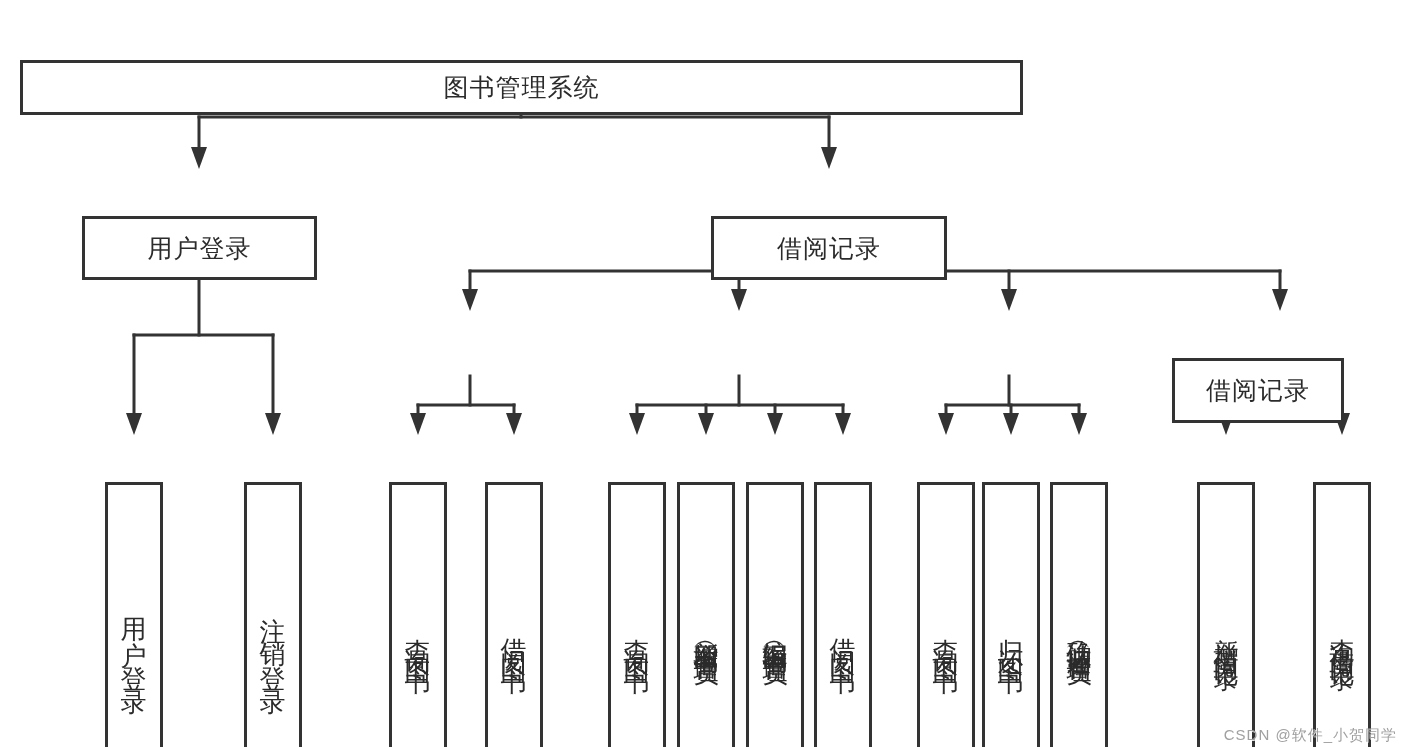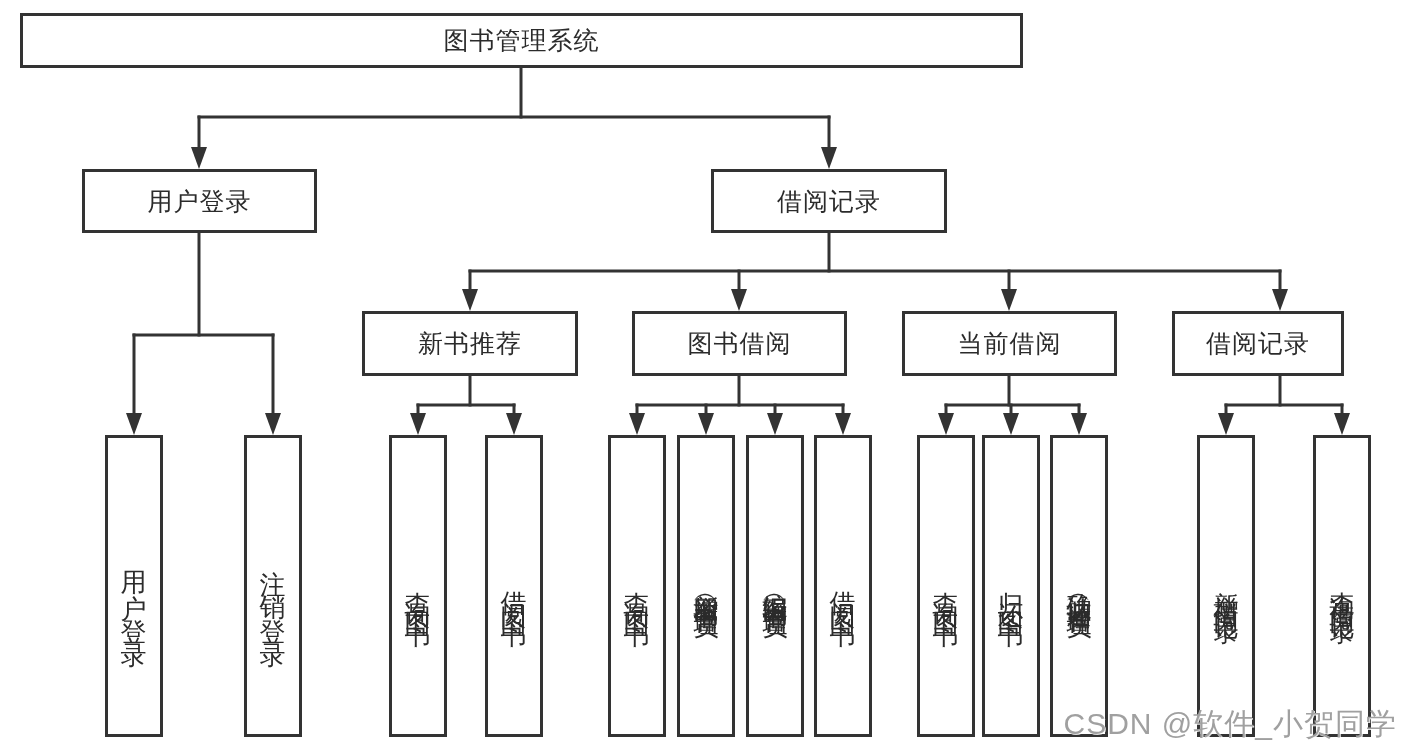"图书管理系统" .box { margin-top: none -> 47px }
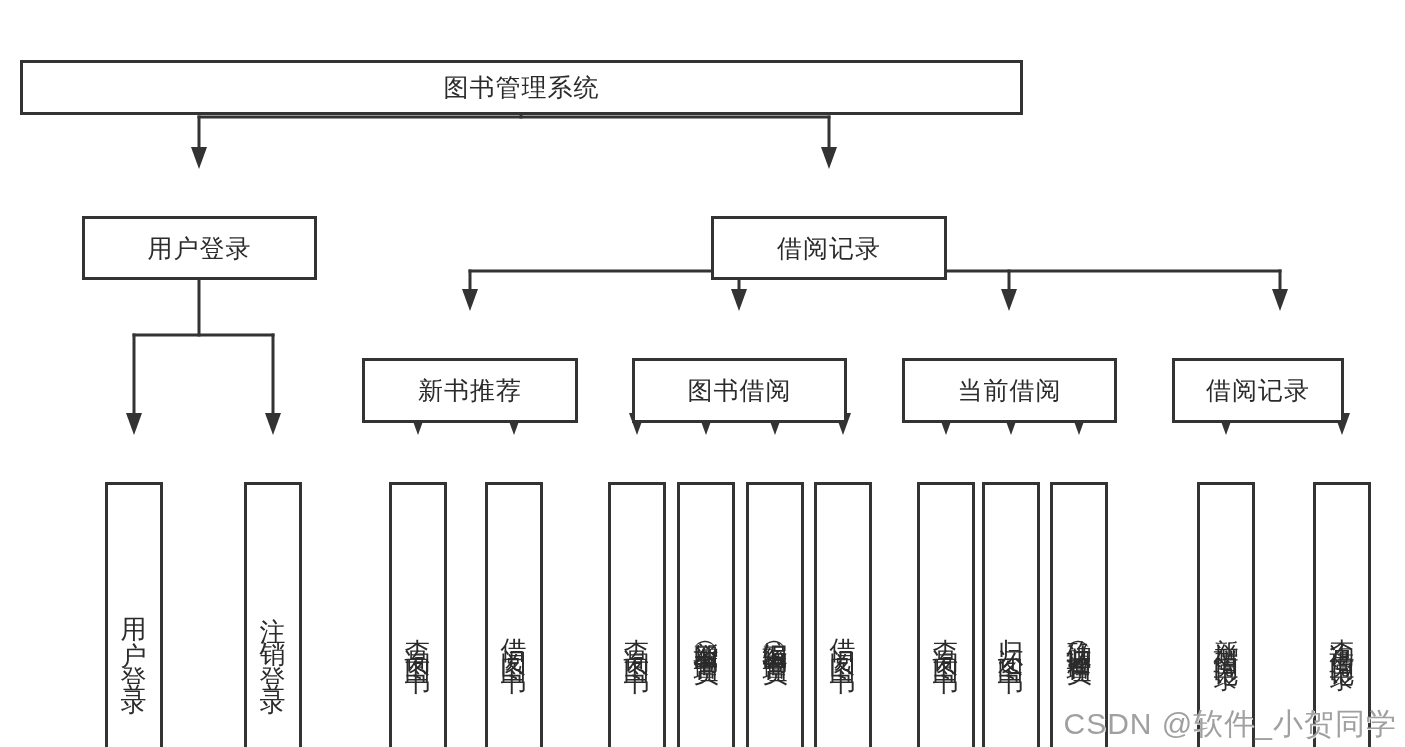"新书推荐" div.box { html: <div> <span>新书推荐</span> </div> -> none }
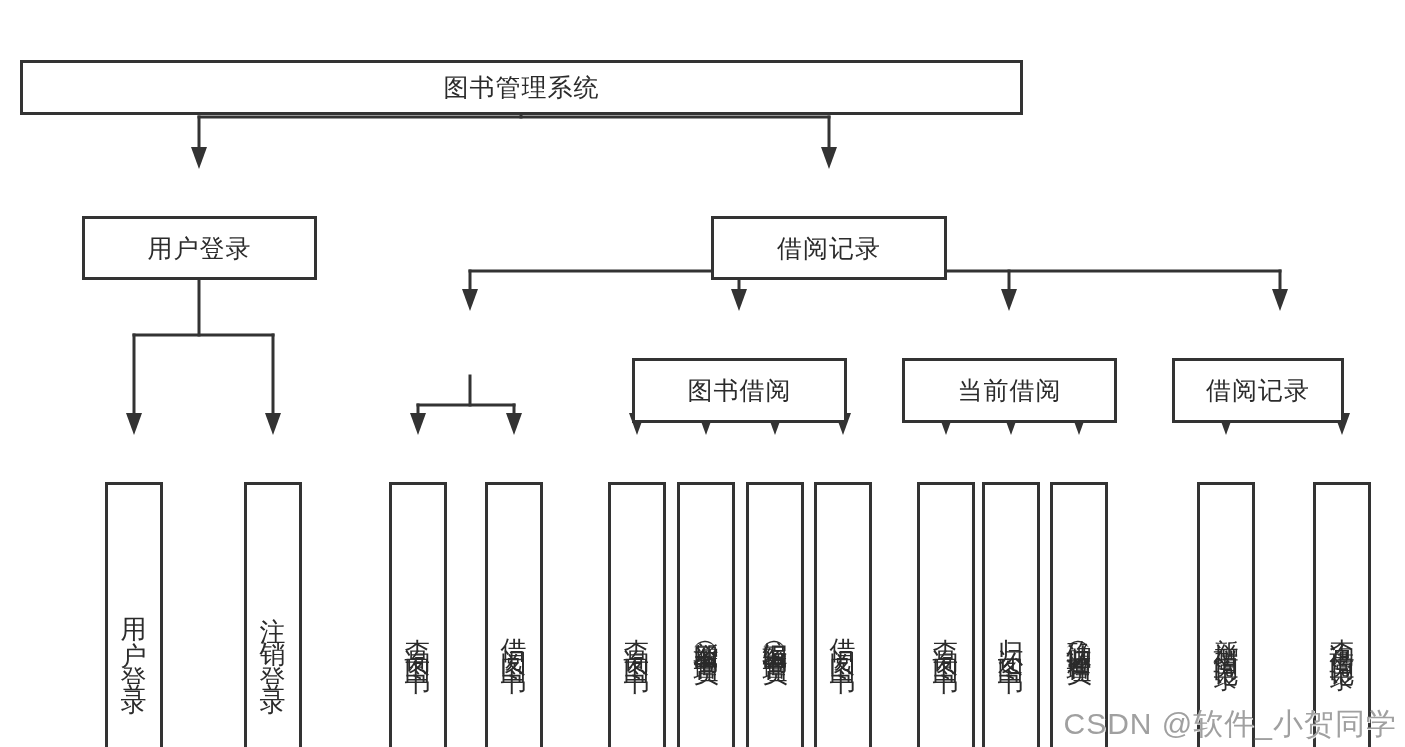"图书借阅" div.box { html: <div> <span>图书借阅</span> </div> -> none }
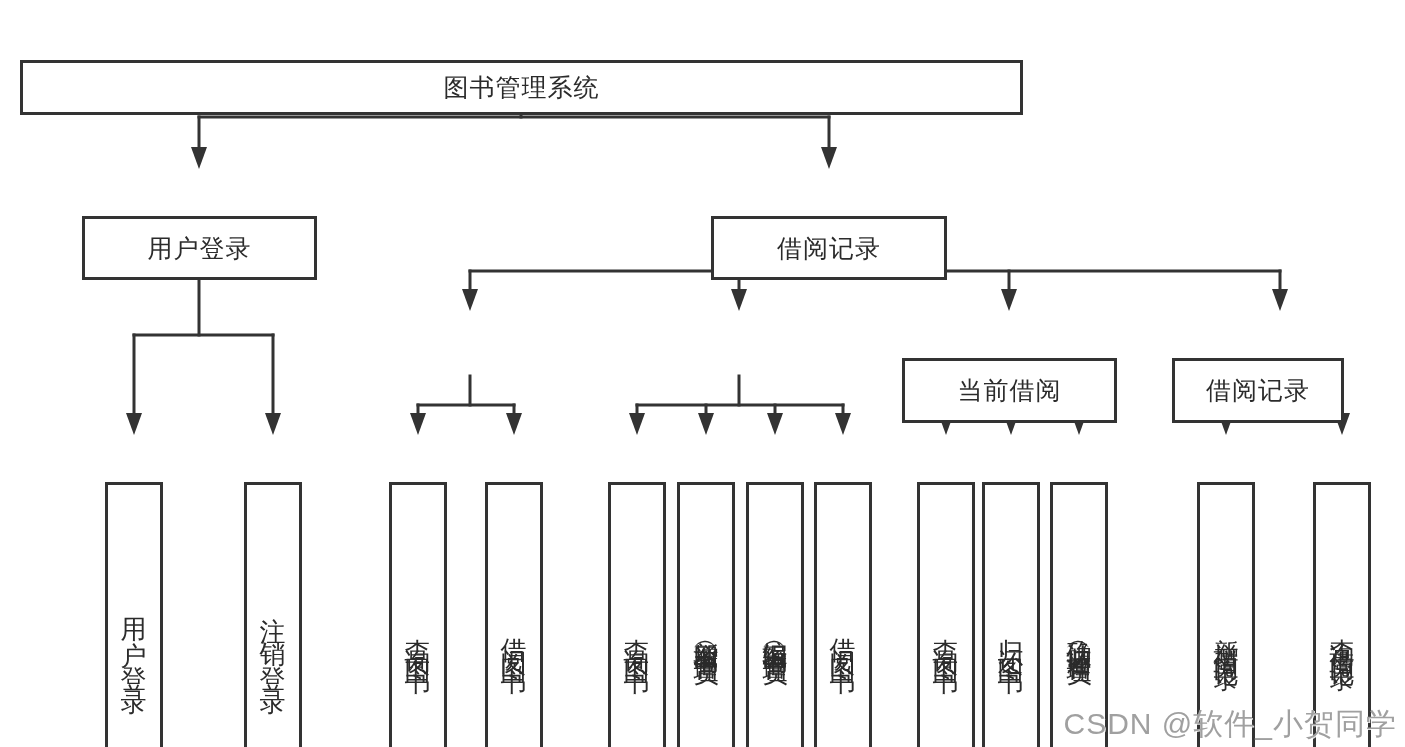"当前借阅" div.box { html: <div> <span>当前借阅</span> </div> -> none }
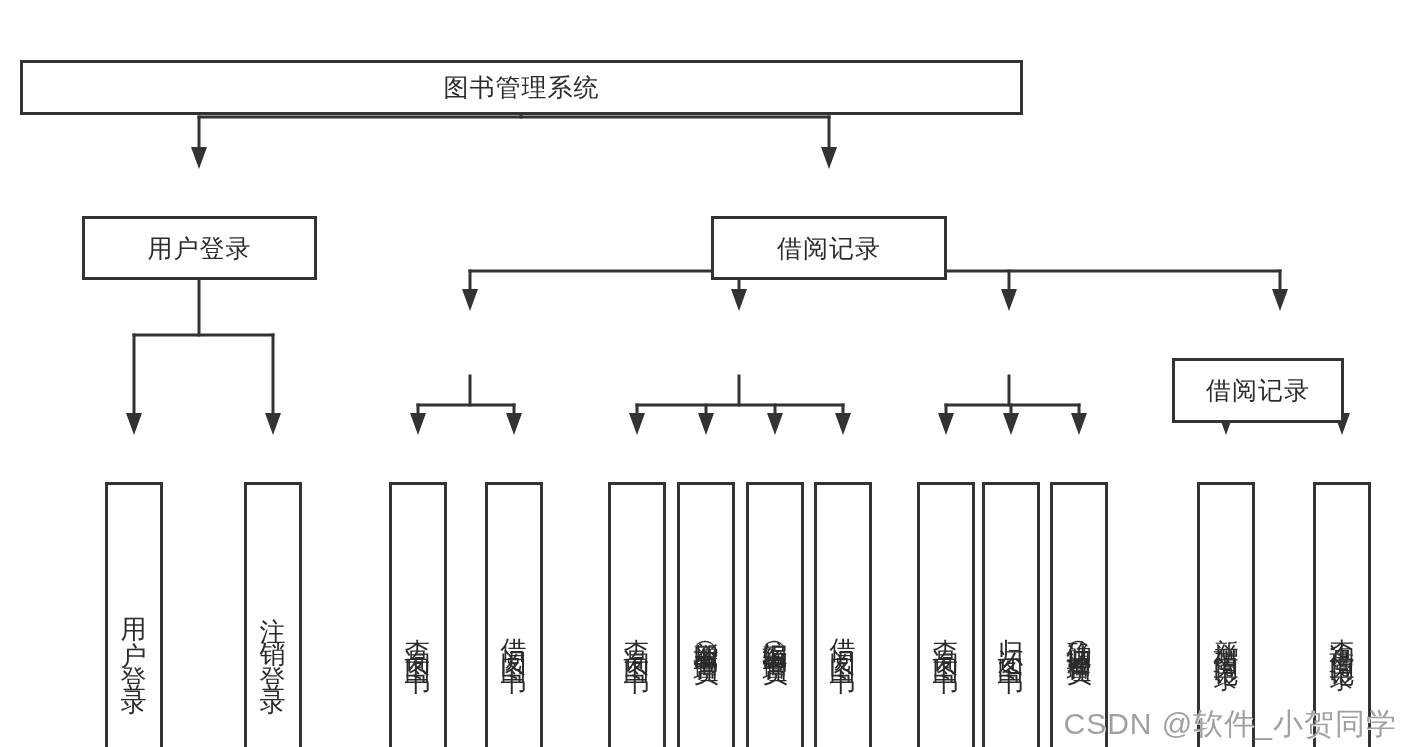"CSDN @软件_小贺同学" #watermark { font-size: 30px -> 15px }
